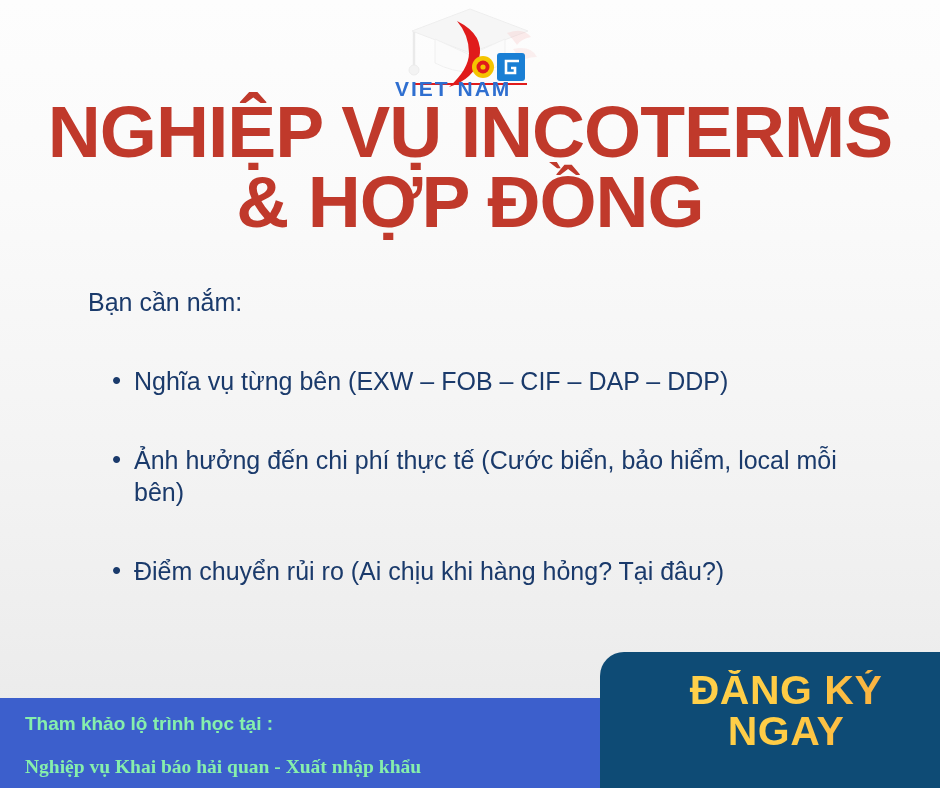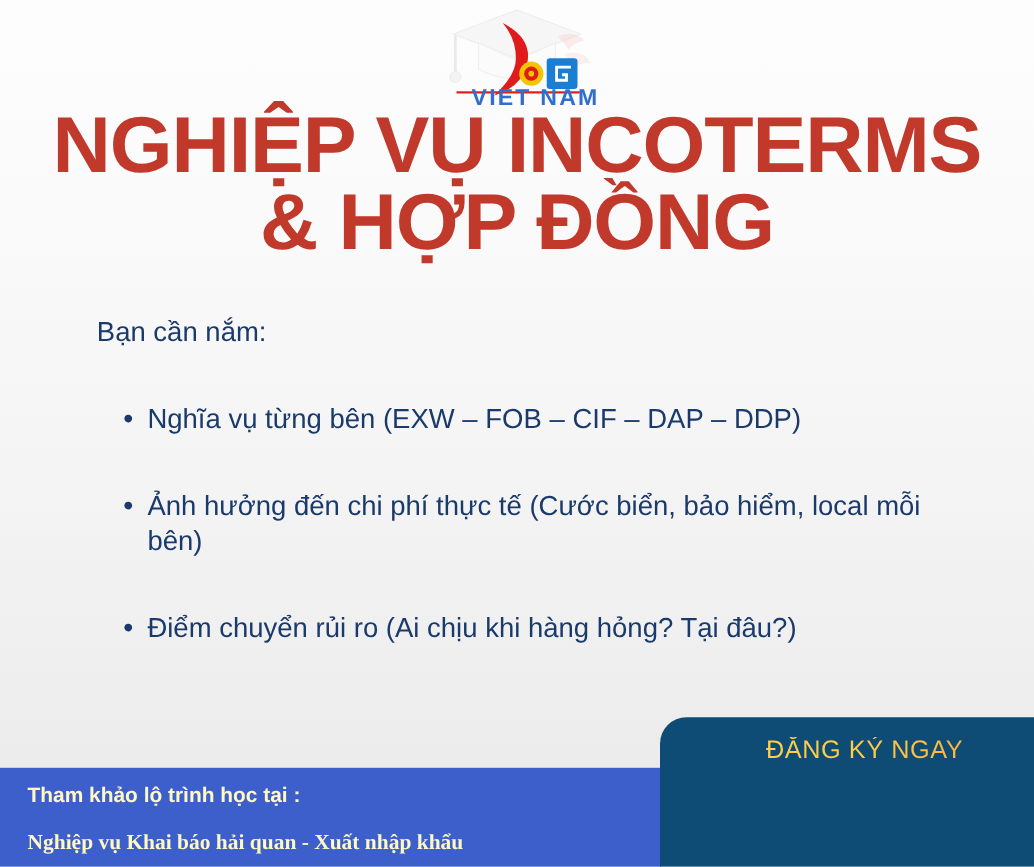"VIET NAM" #logo-wordmark { text-align: right -> left }
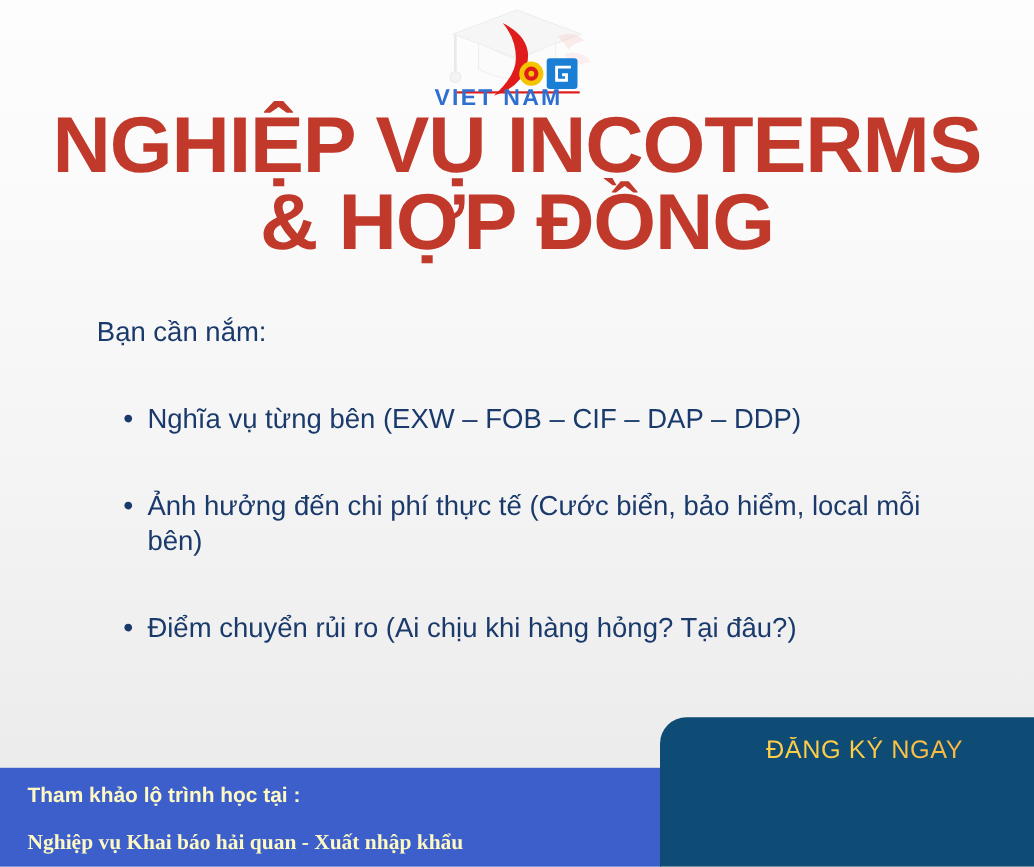"ĐĂNG KÝ NGAY" #cta-title { font-size: 23px -> 41px; font-weight: normal -> bold }
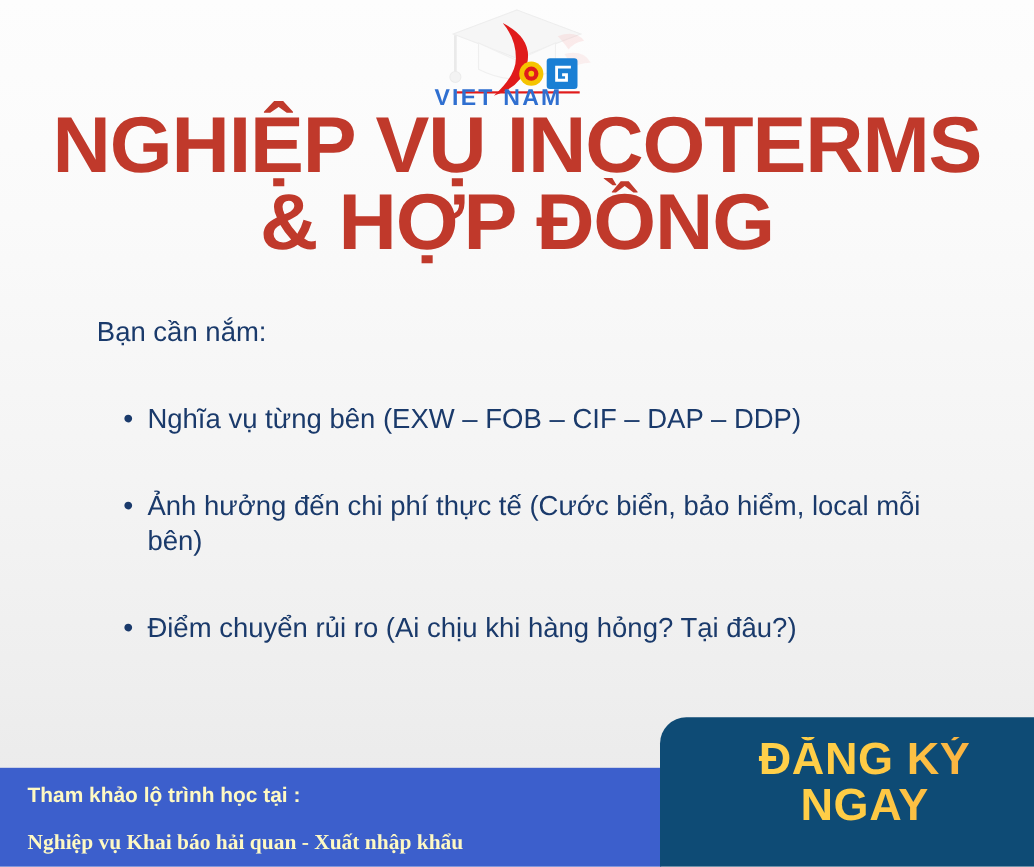"Tham khảo lộ trình học" #footer-bar { color: #fef9c3 -> #86efac }
